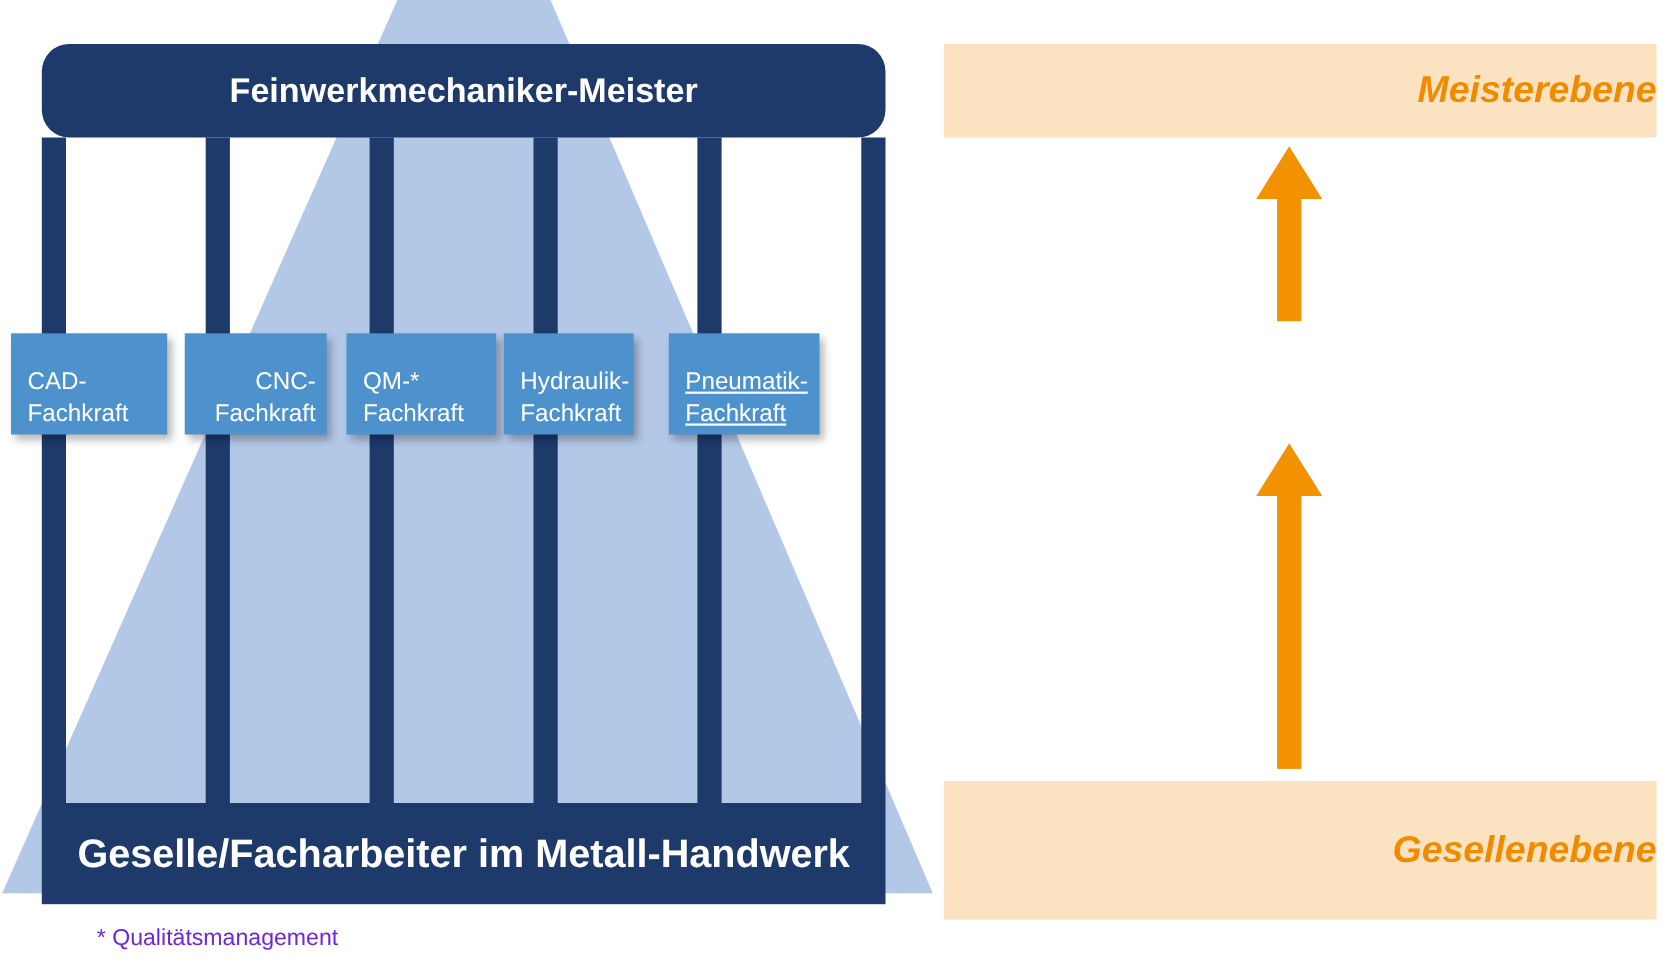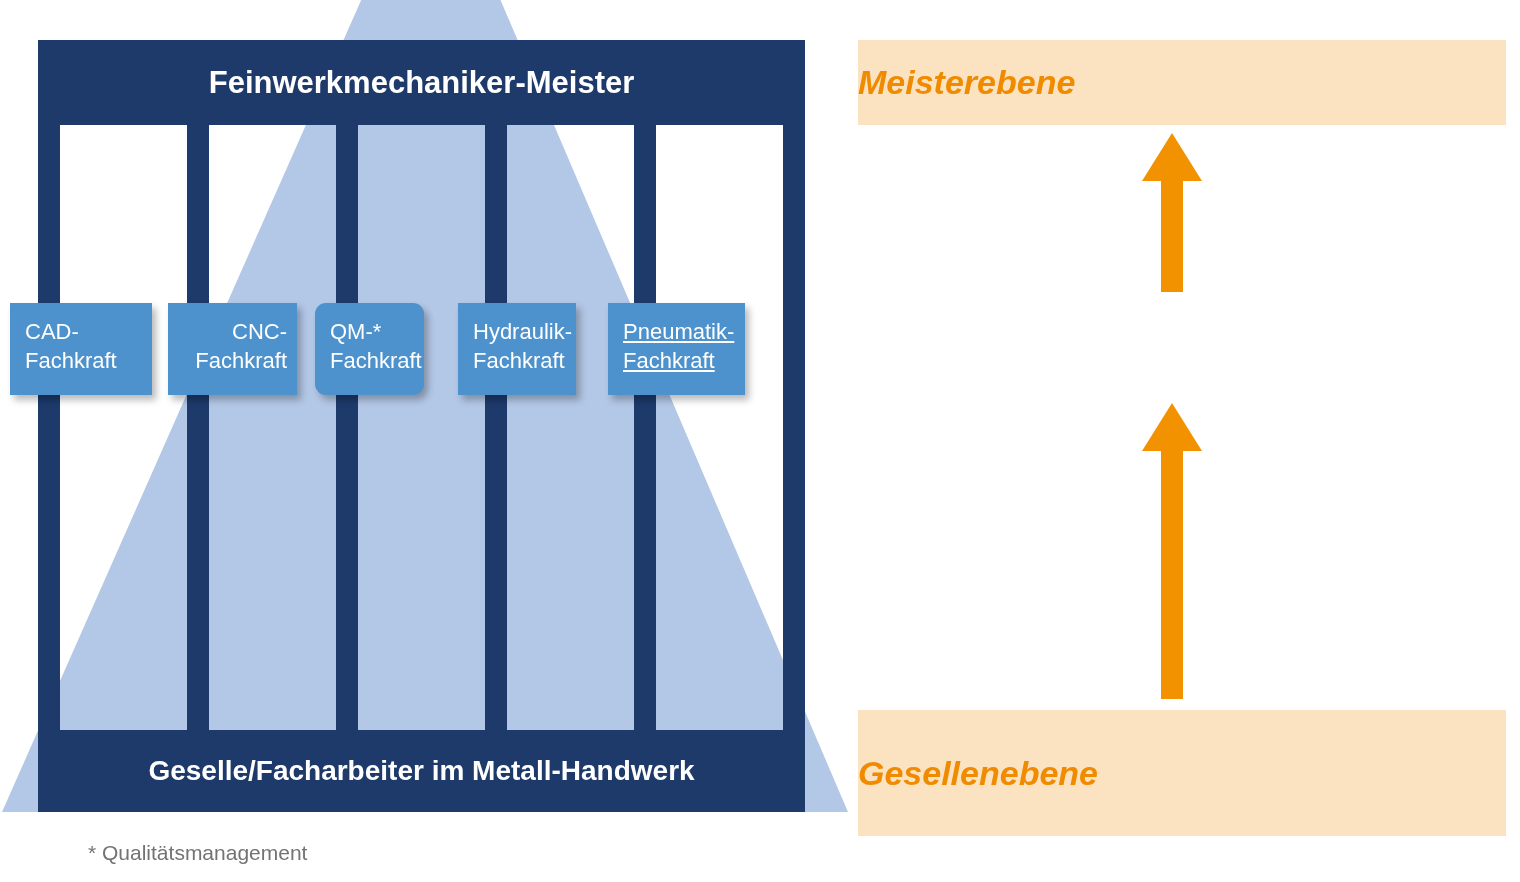"Feinwerkmechaniker-Meister" .bar-top { border-radius: none -> 25px }
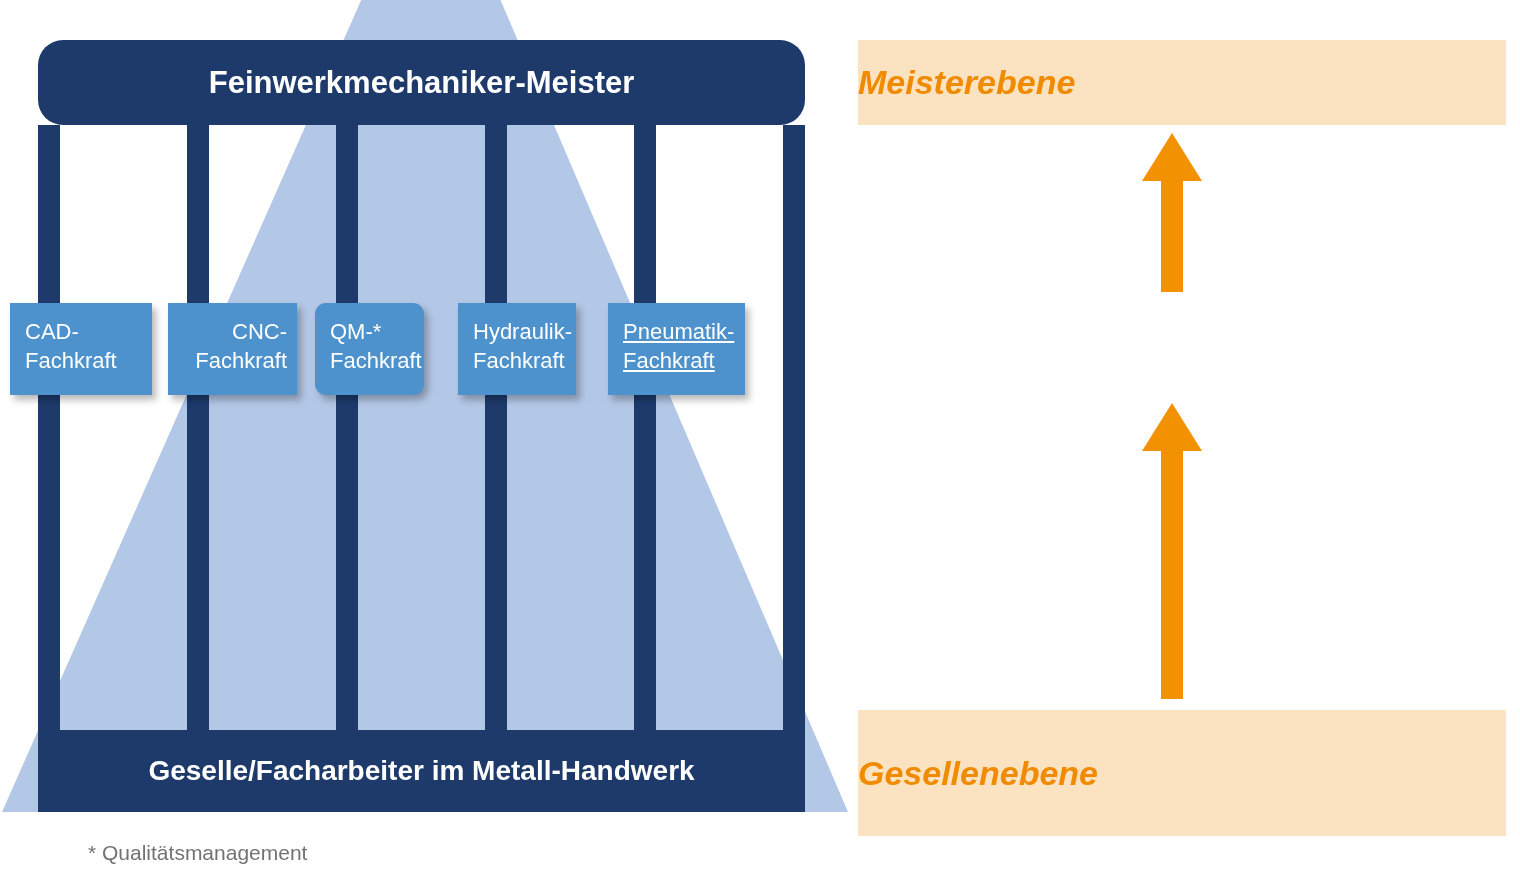"Meisterebene" .band { justify-content: flex-start -> flex-end }
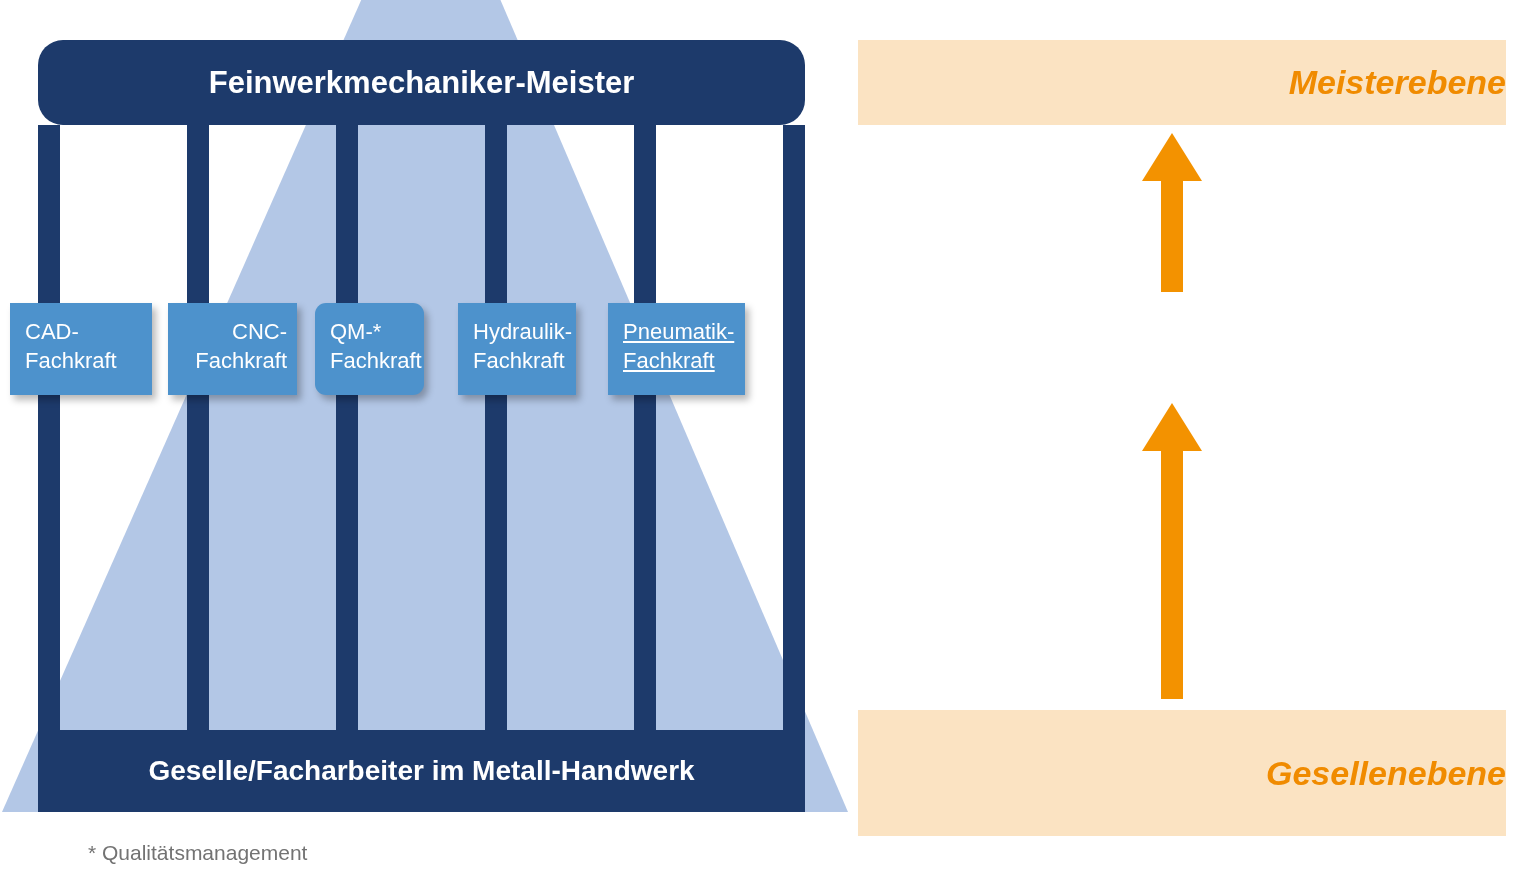"CAD-" .spec-box { padding: 14px 10px 0 15px -> 29px 10px 0 15px }
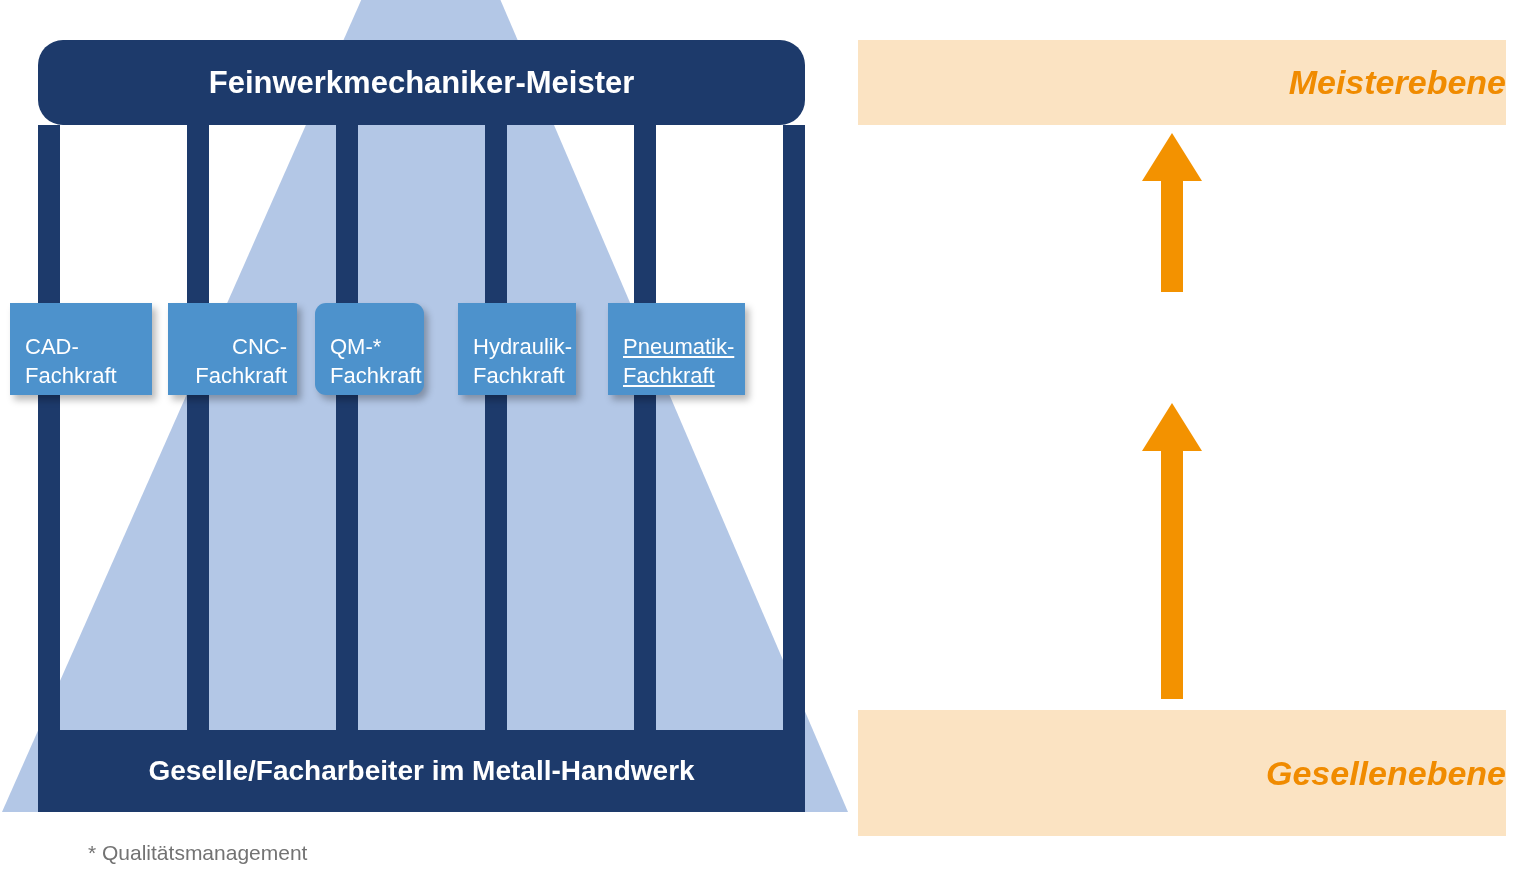"QM-*" .box-2 { border-radius: 11px -> none; width: 109px -> 136px }
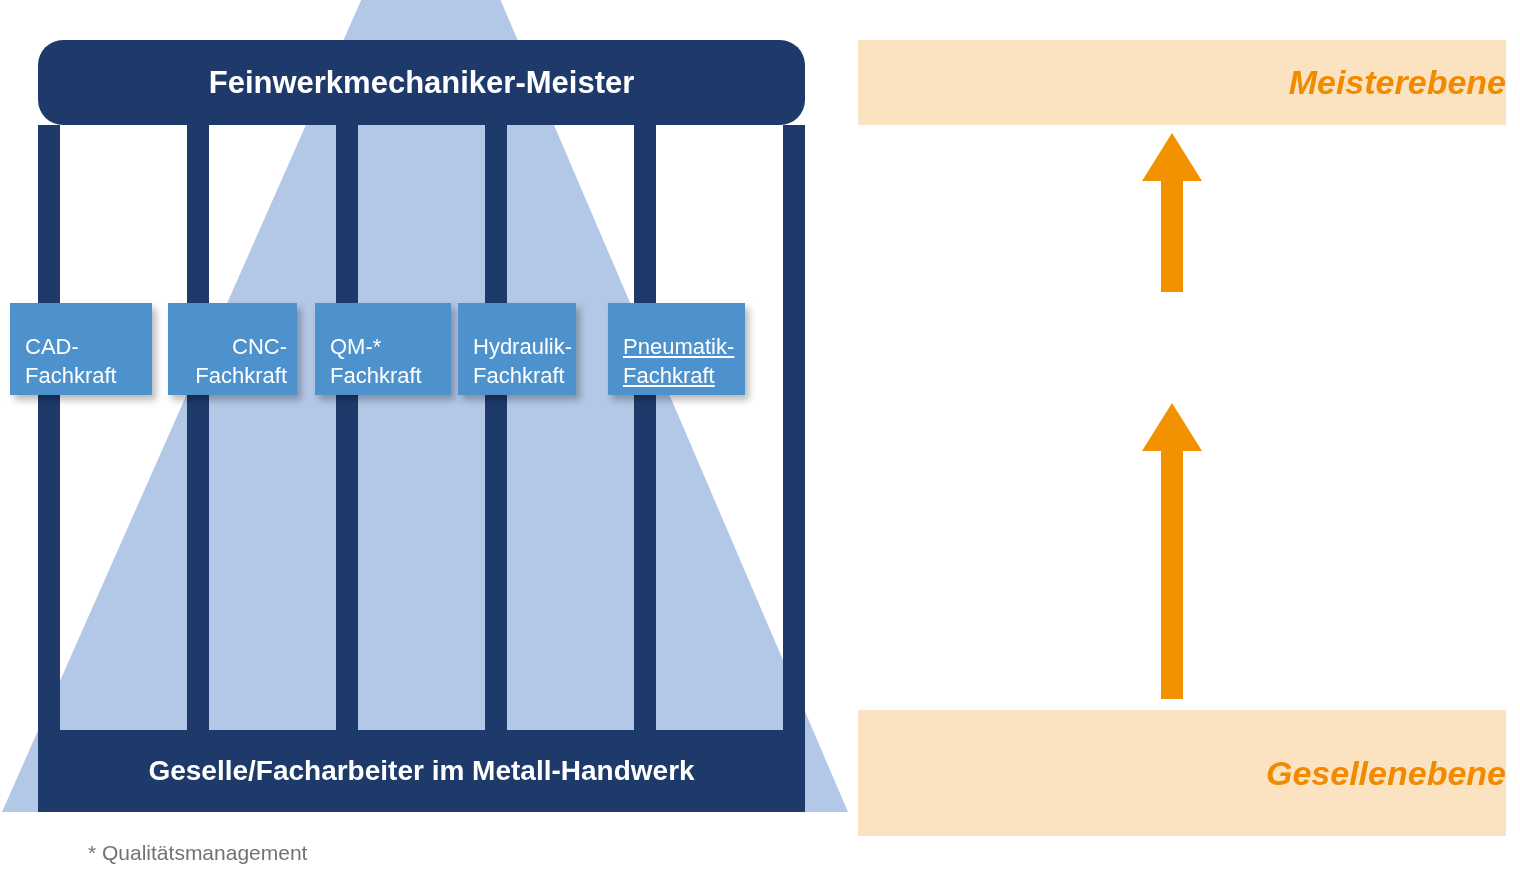"Geselle/Facharbeiter im Metall-Handwerk" .bar-bottom { font-size: 28px -> 36px; height: 82px -> 92px }
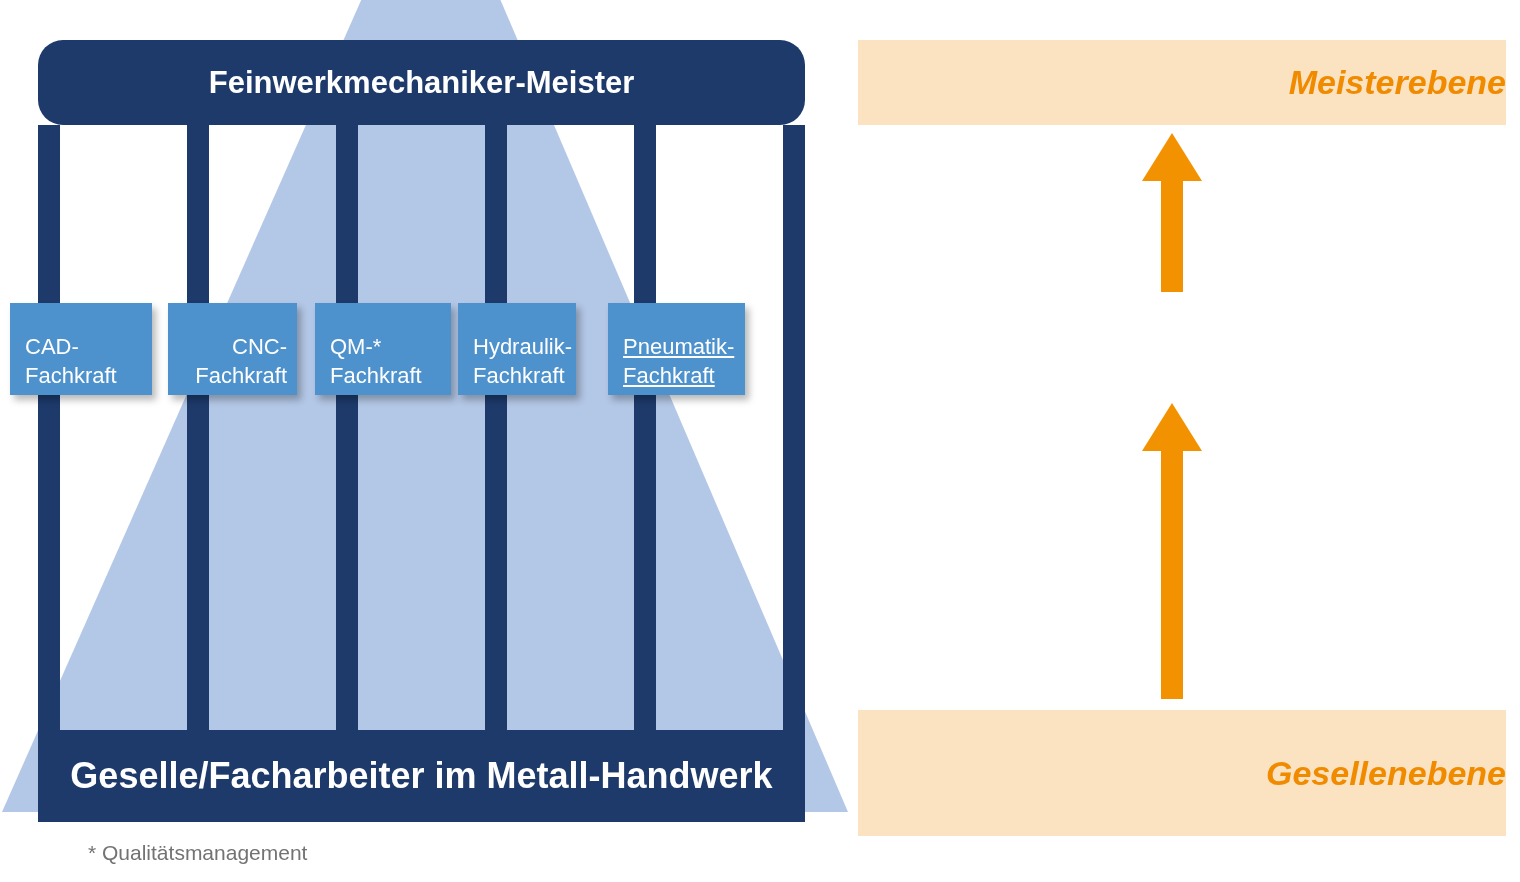"* Qualitätsmanagement" .footnote { color: #737373 -> #6d28d9 }
